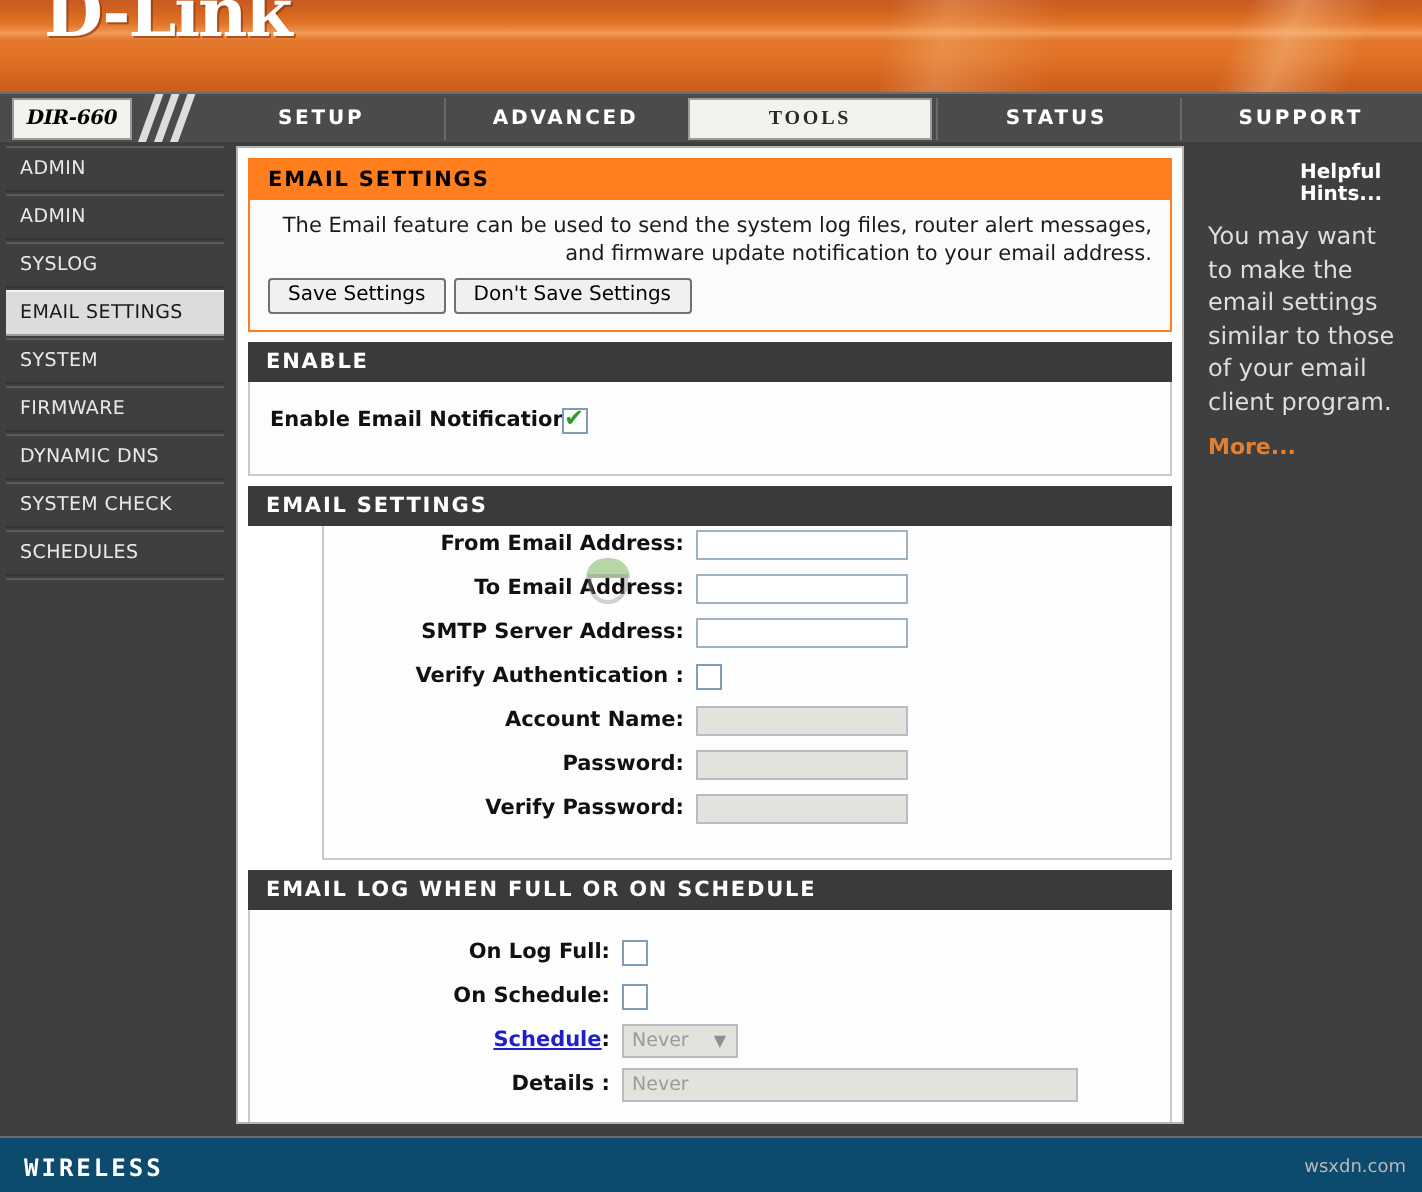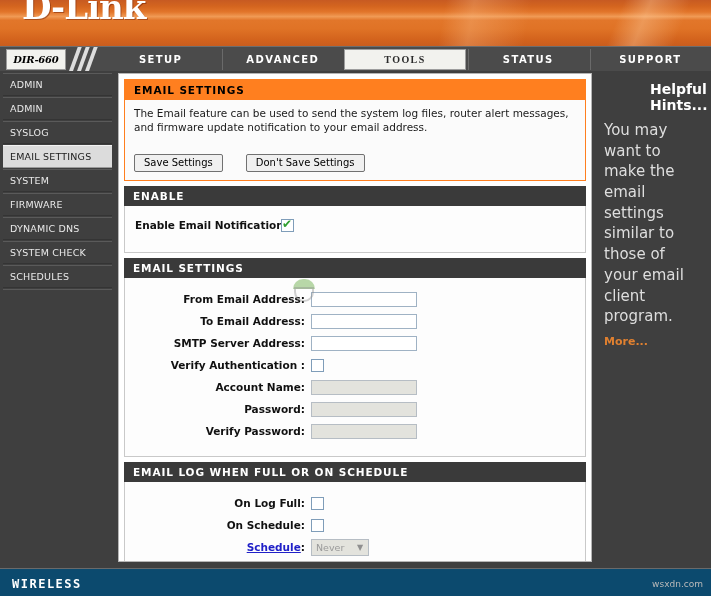"Helpful Hints..." #hints h3 { font-size: 14px -> 10px }
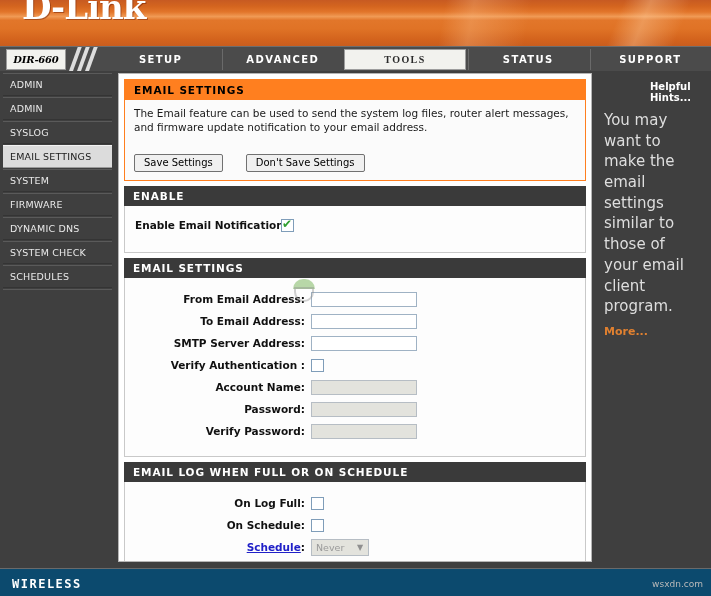"The Email feature can be" .desc { margin-bottom: 19px -> 4px; text-align: none -> right }
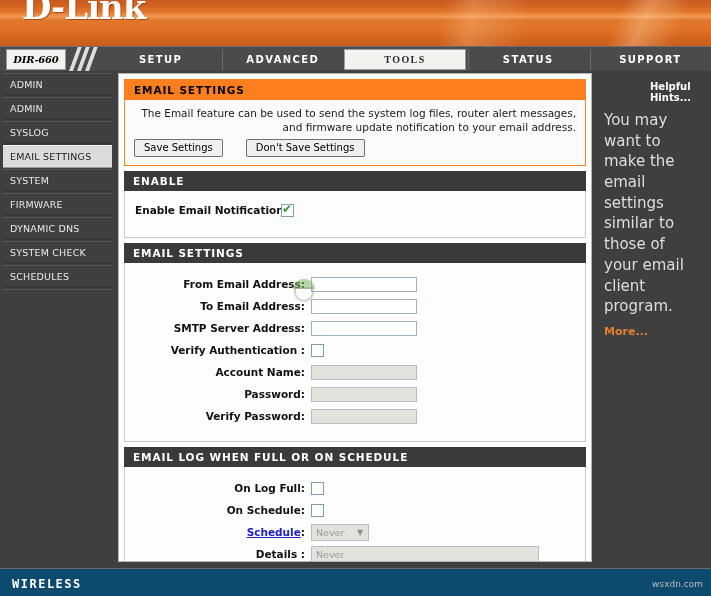"You may want to make" #hints p { font-size: 15px -> 12px }
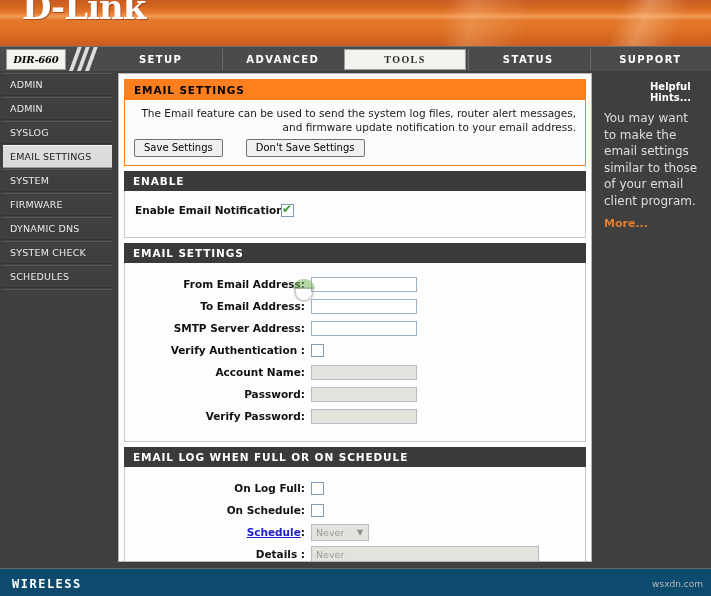"Save Settings" .btn-row { gap: 23px -> 4px }
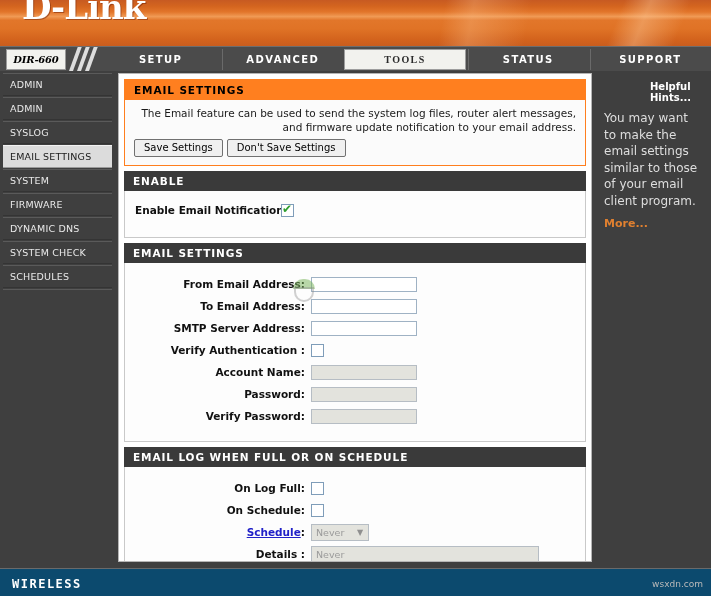"From Email Address:" div.panel-body { margin-left: none -> 37px; padding-top: 12px -> 0 }
